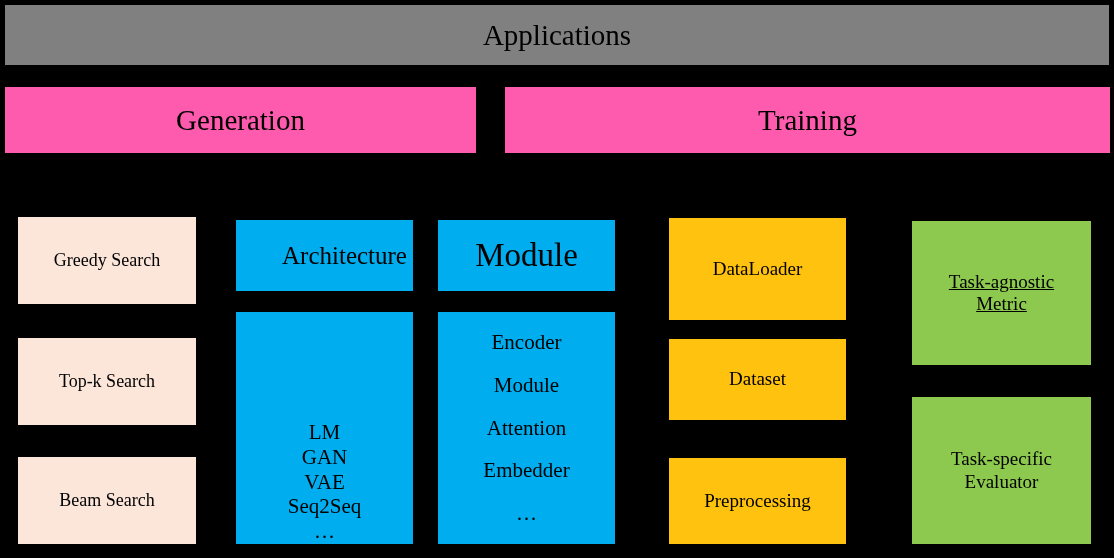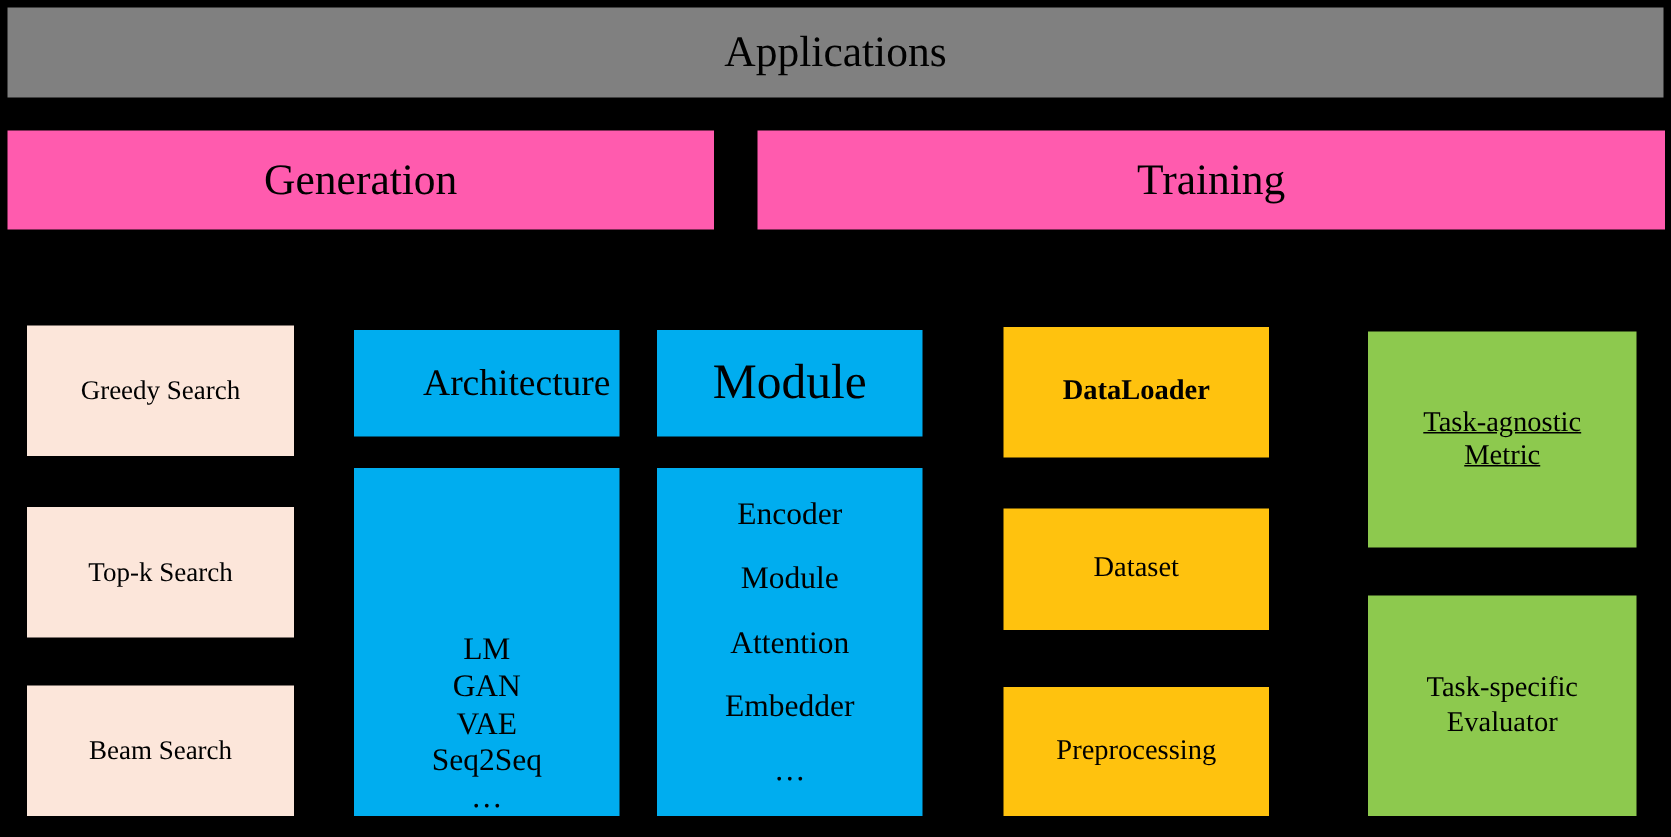"DataLoader" .orange-1 { font-weight: bold -> none; height: 87px -> 102px }
